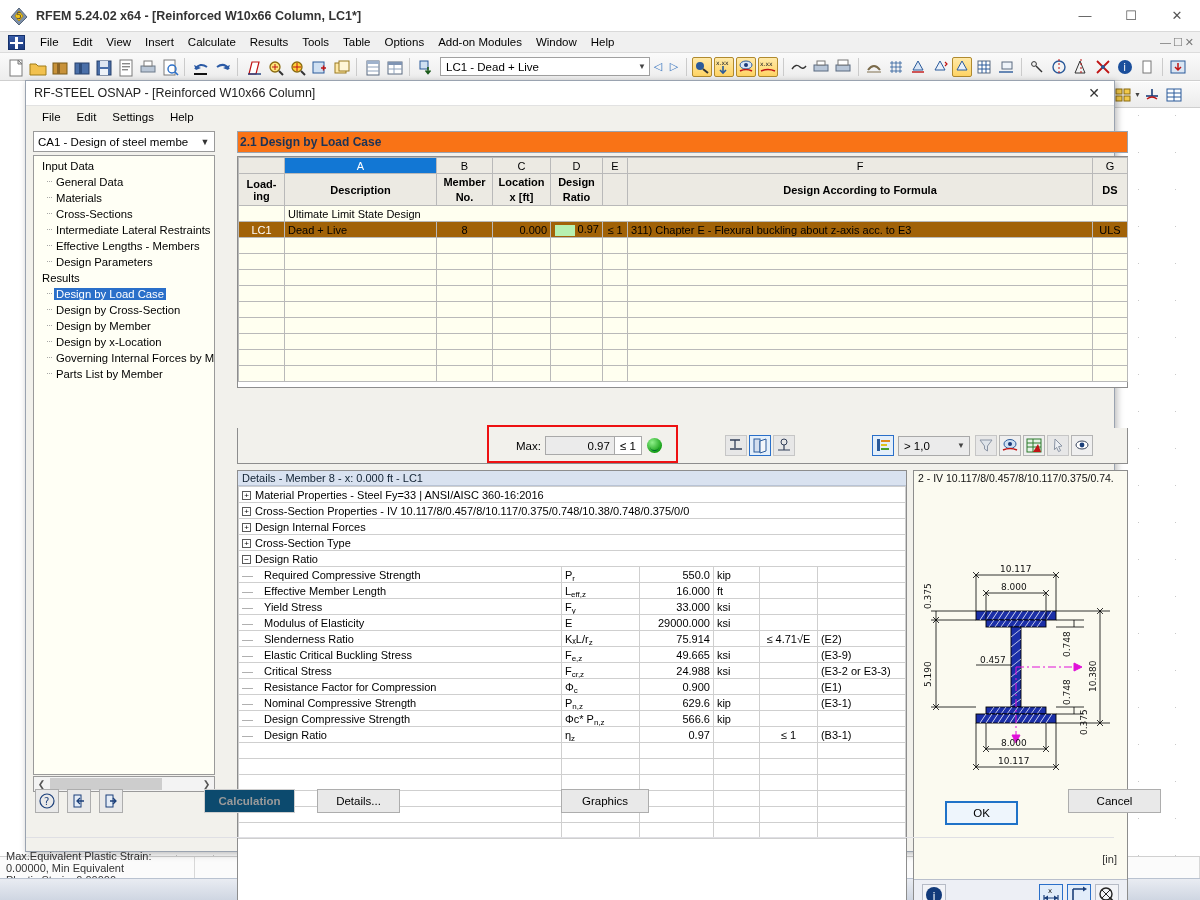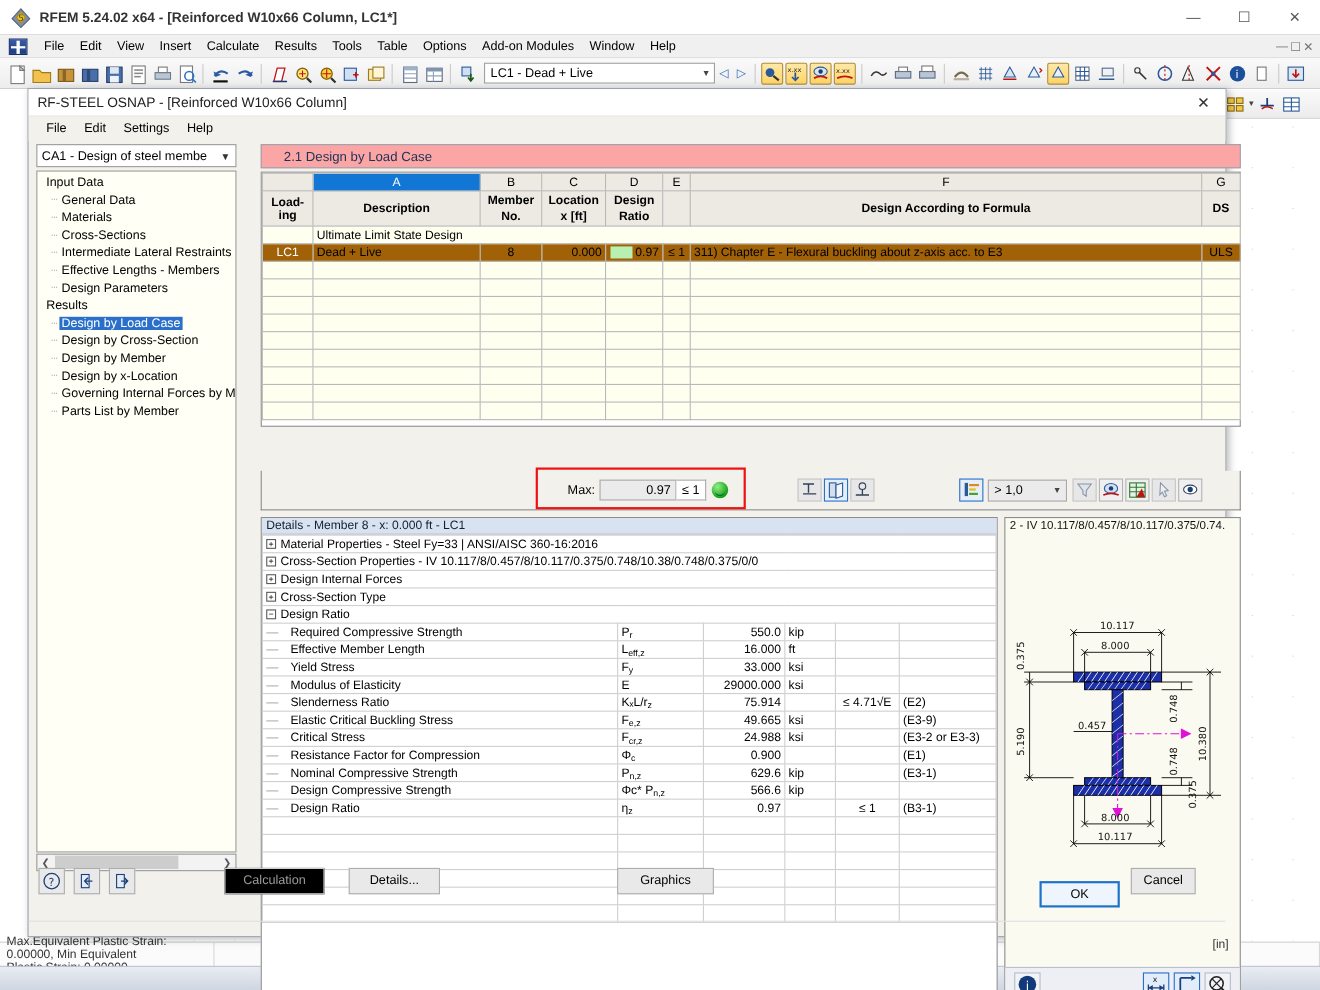"2.1 Design by Load Case" .sect-head { background: #fca5a5 -> #f97316; font-weight: none -> bold; padding-left: 20px -> 2px }
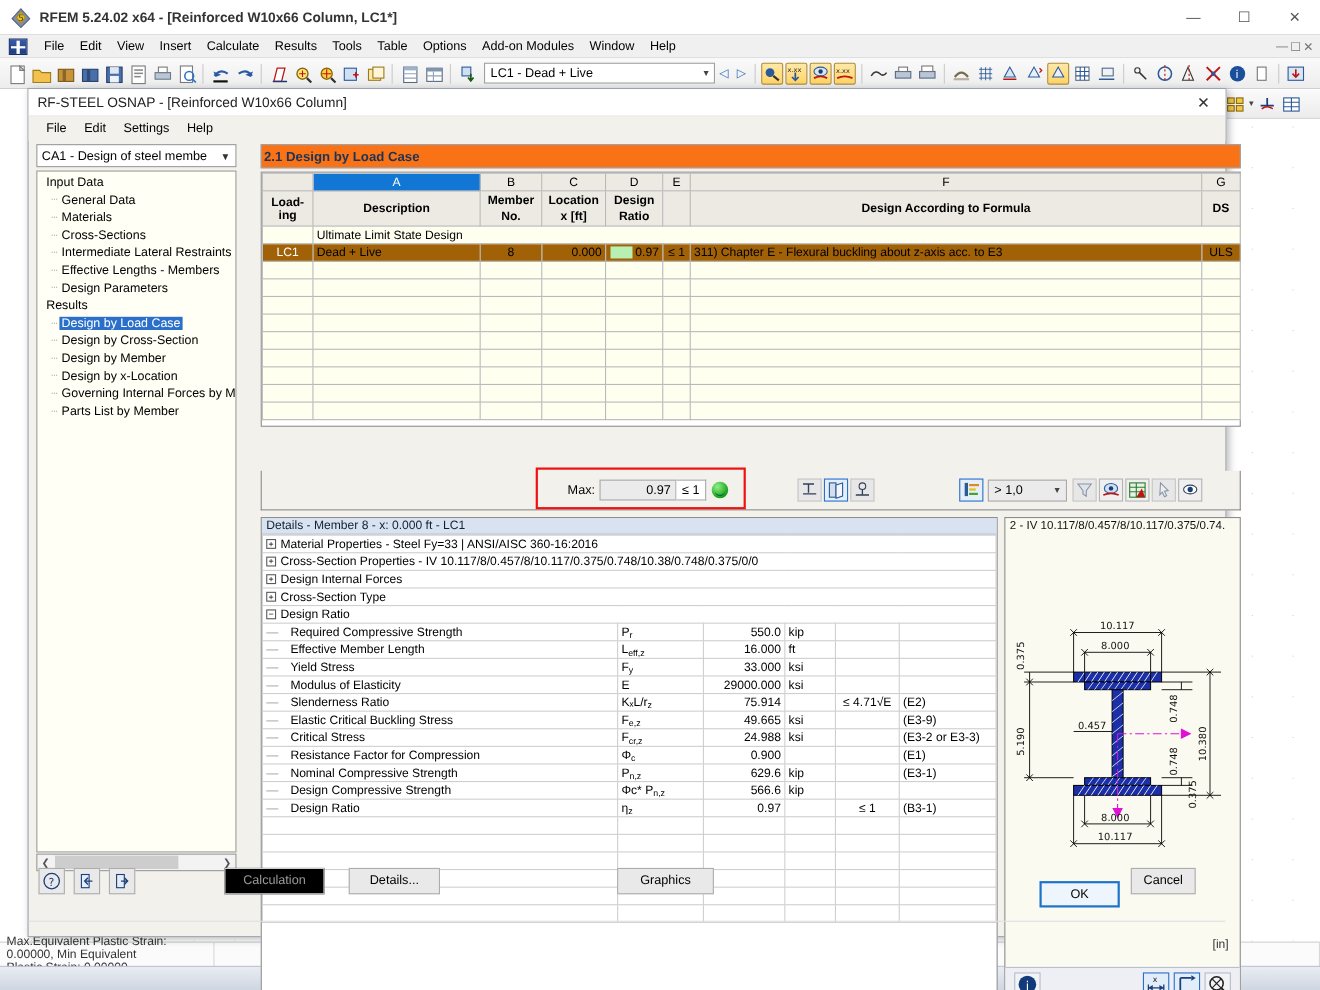"Calculation" .fbtn.dis { background: #000000 -> #0c4a6e; font-weight: none -> bold }
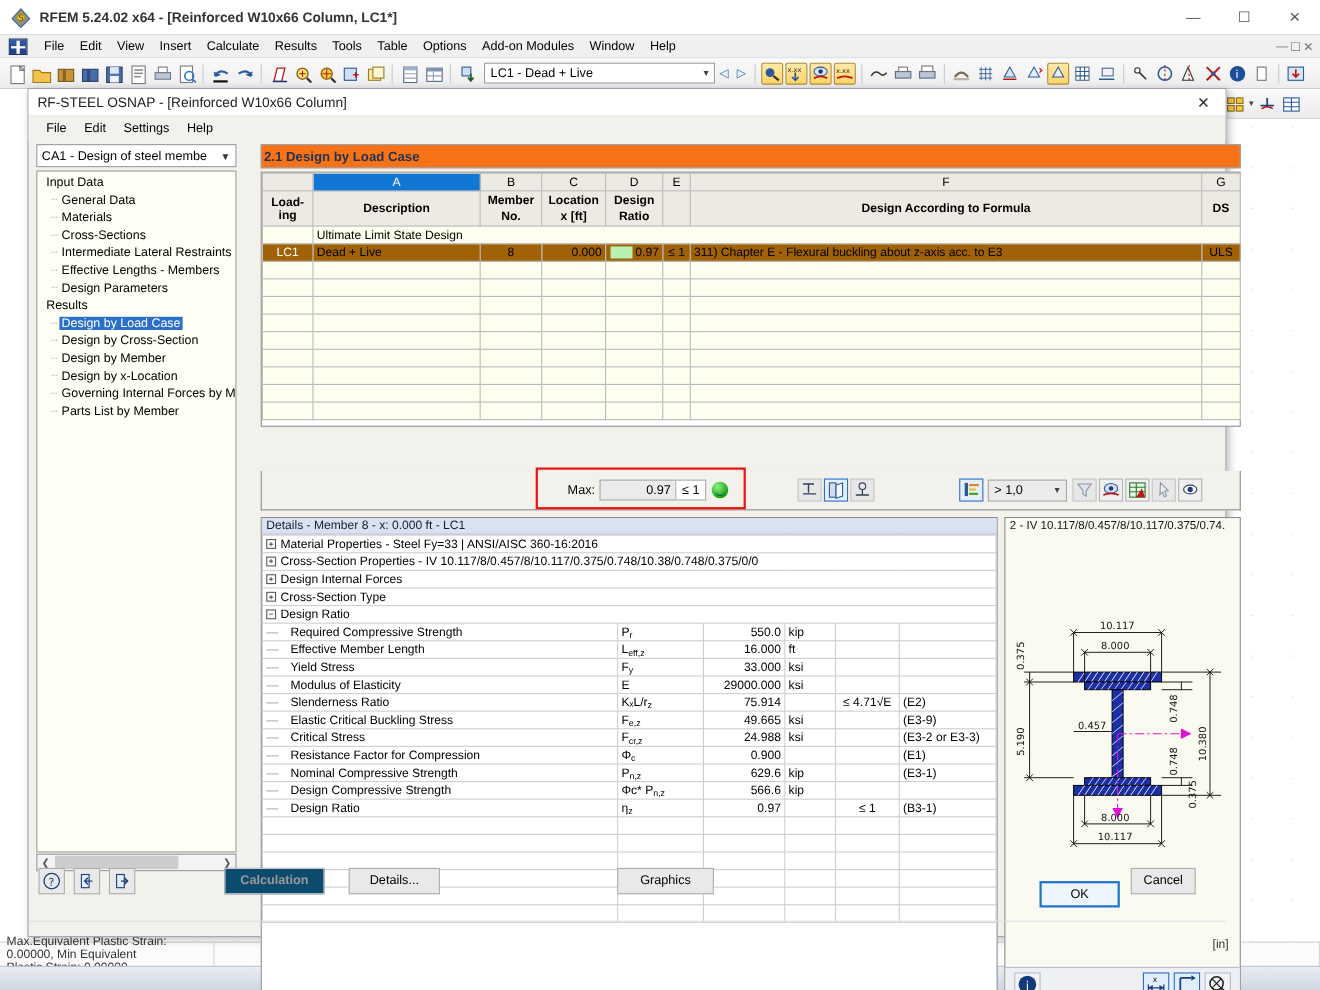"Cancel" div.fbtn { left: 1002px -> 1042px; width: 59px -> 93px }
